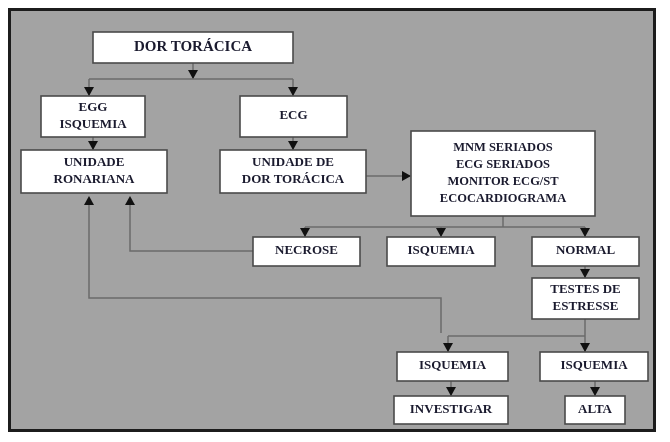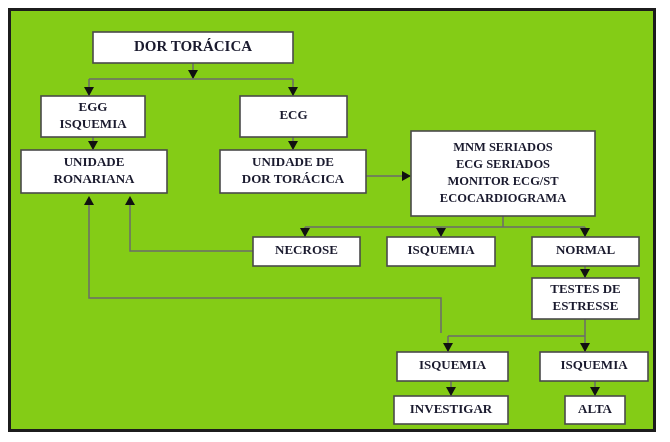"DOR TORÁCICA" #frame { background: #84cc16 -> #a3a3a3 }
